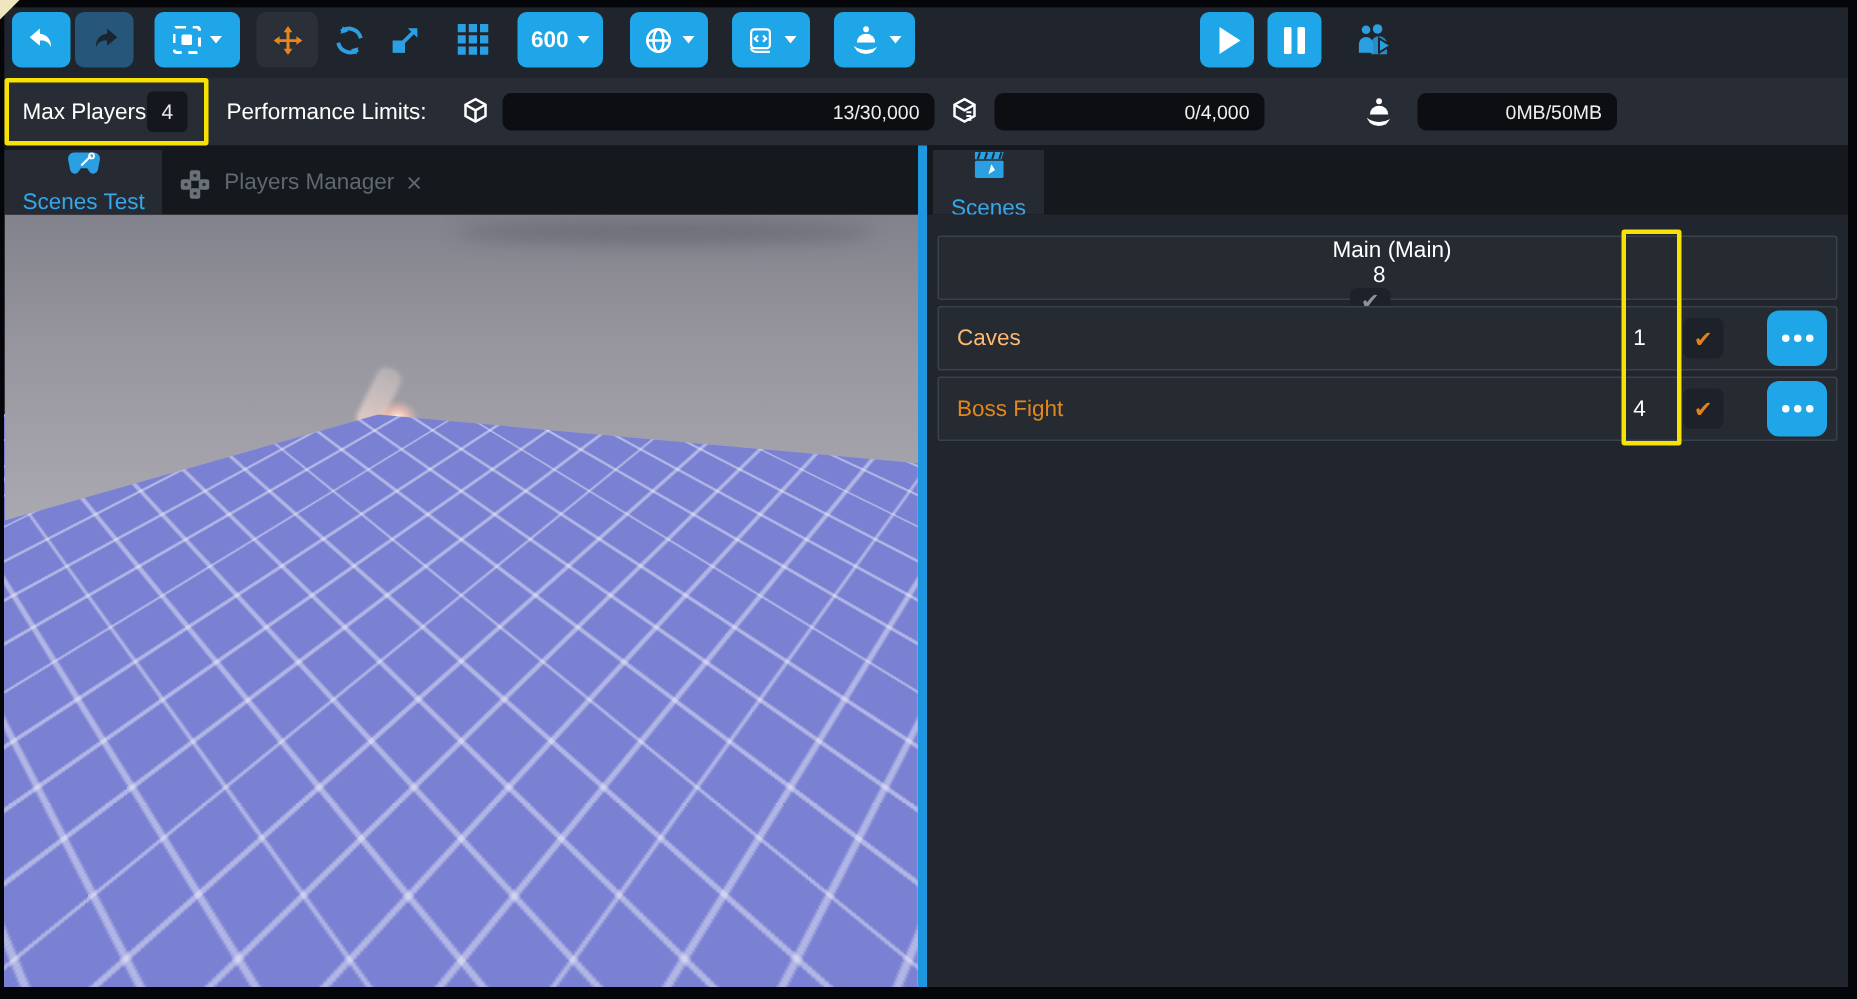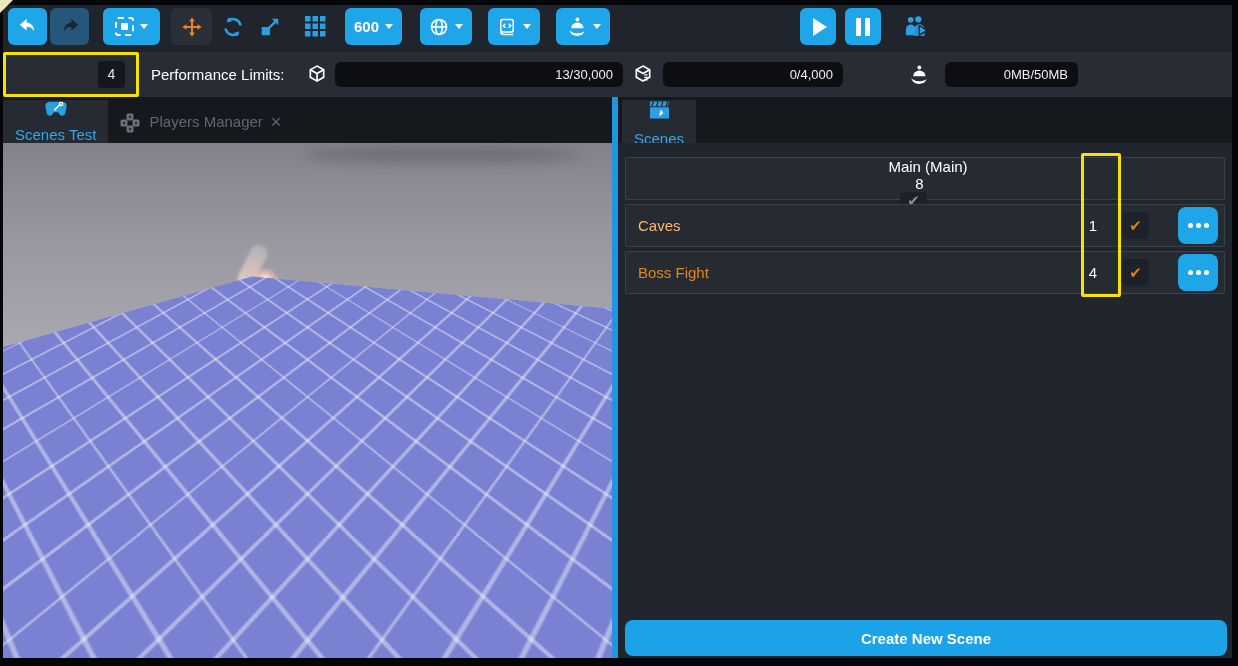"Max Players" span.mp-label { html: none -> <span>Max Players</span> }
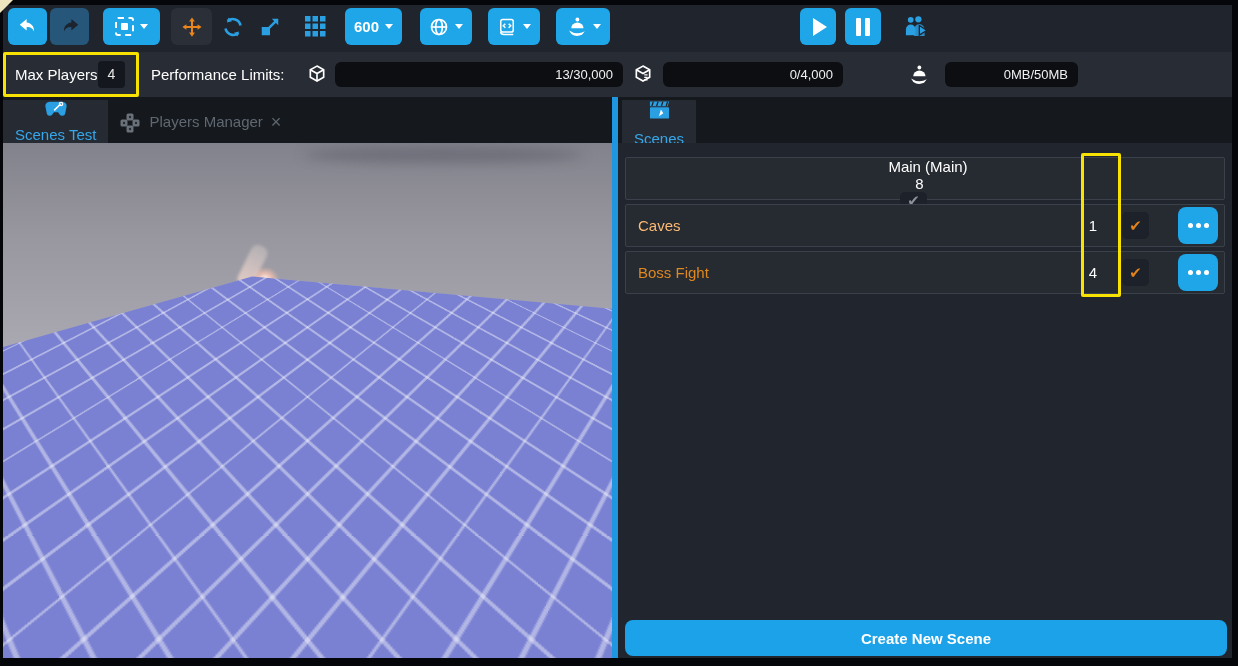"Create New Scene" button.create-btn { html: <button>Create New Scene</button> -> none }
